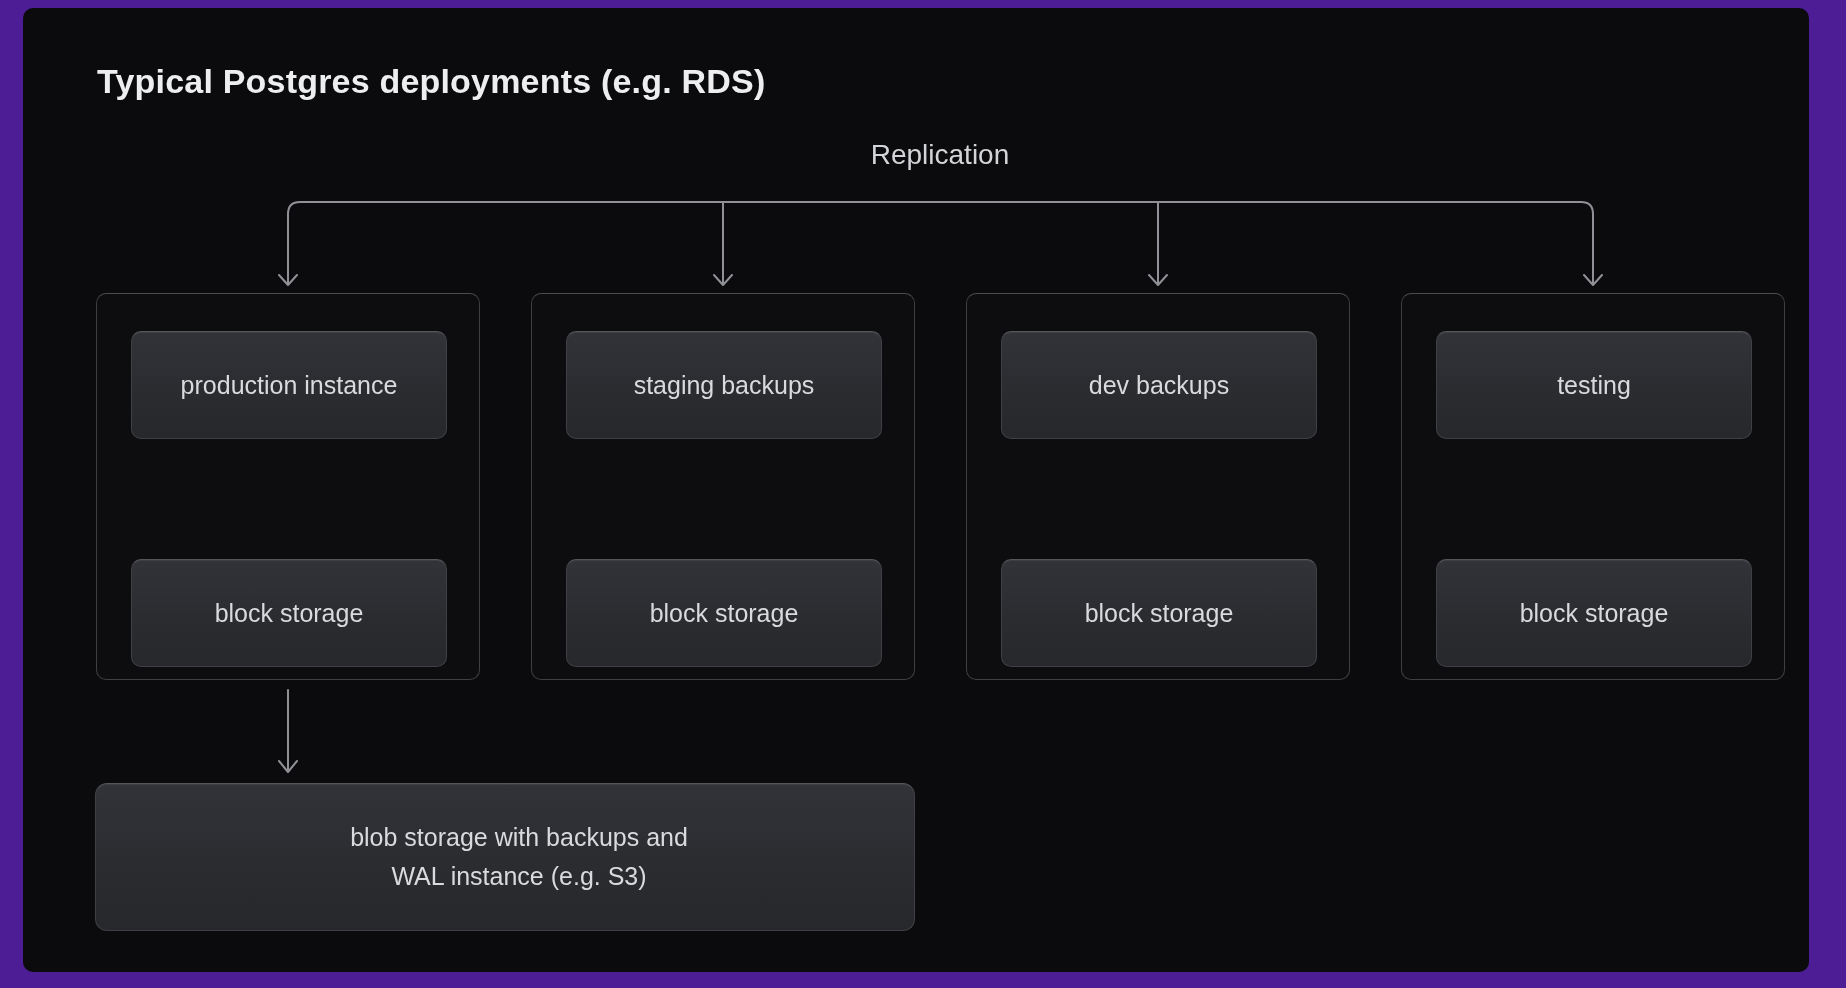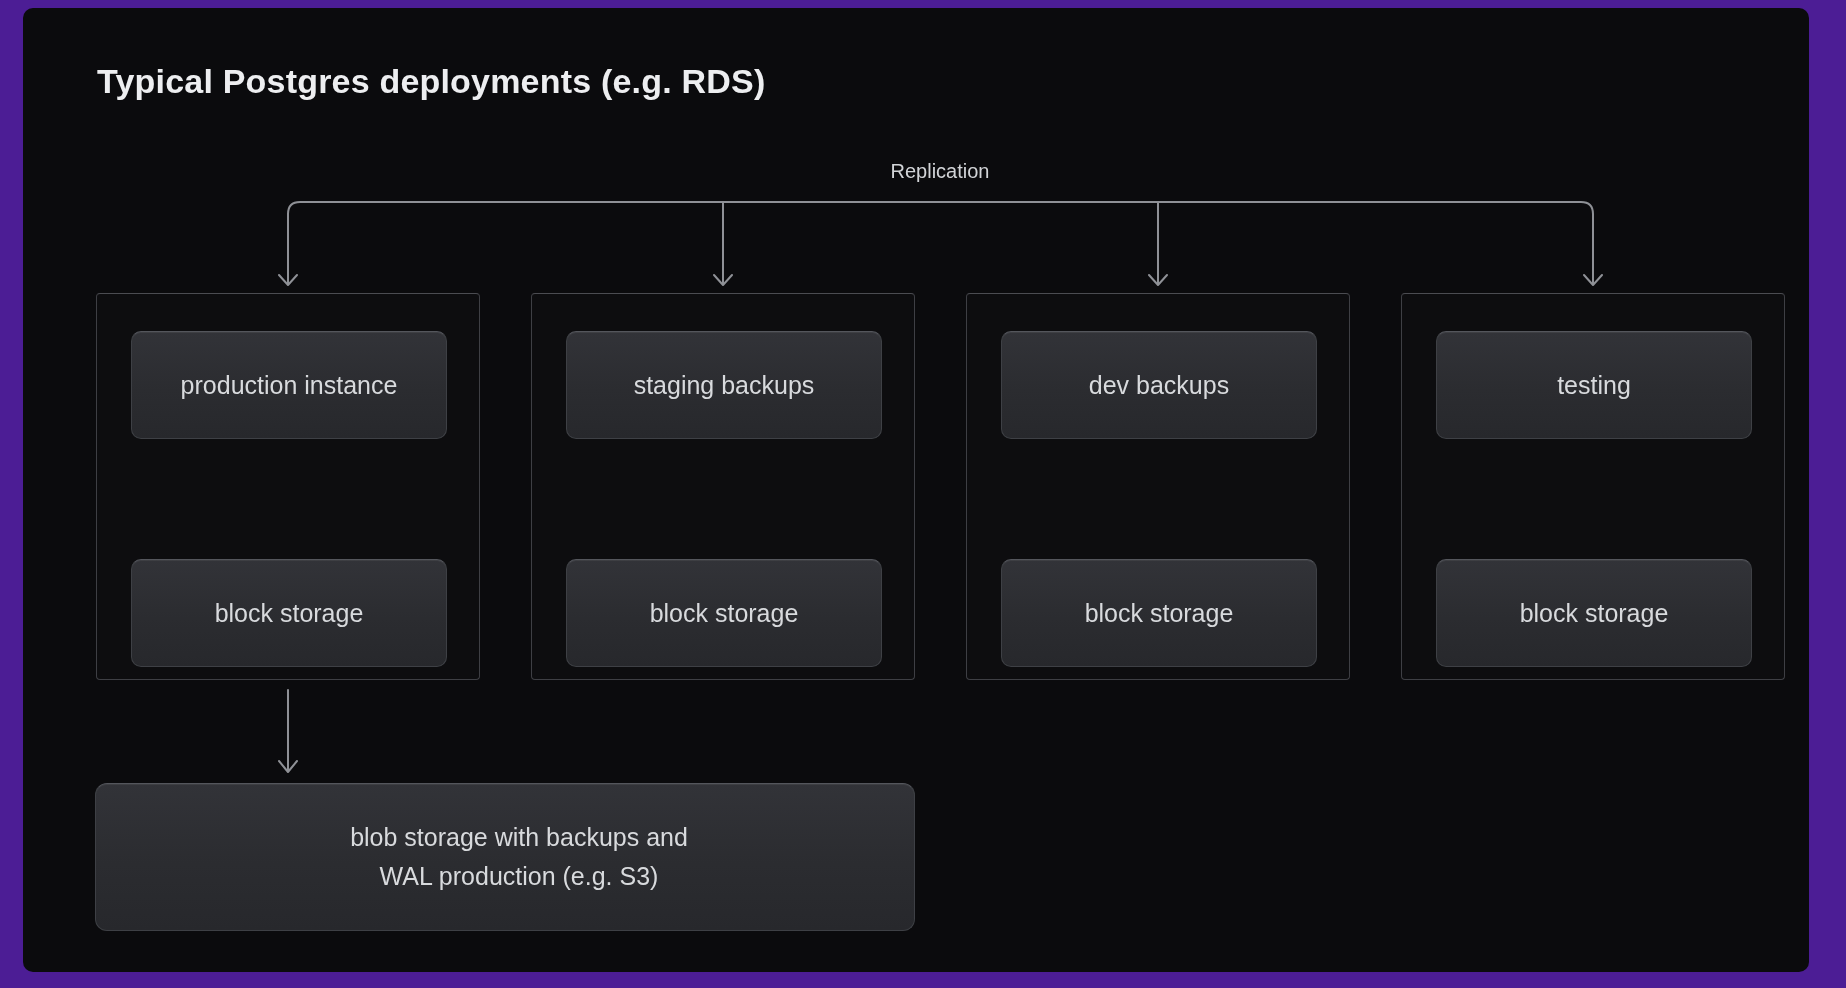"Replication" .repl-label { font-size: 20px -> 28px; top: 152px -> 131px }
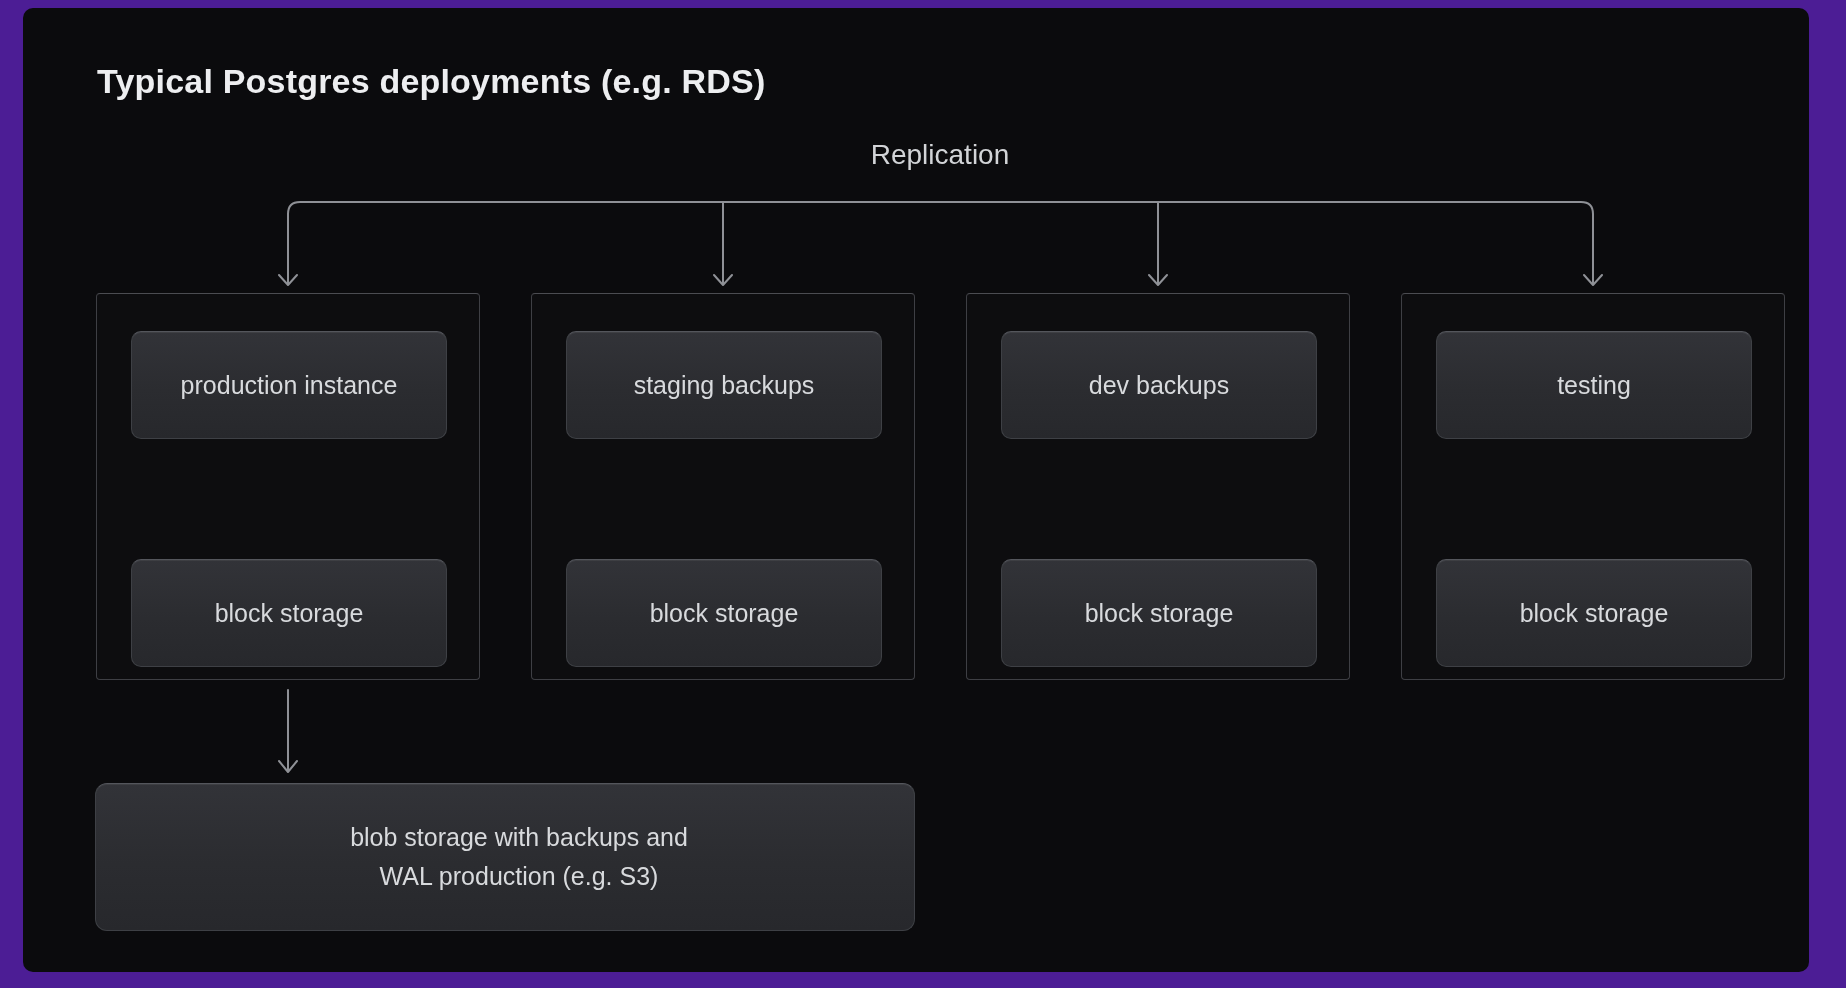"production instance" .col { border-radius: 4px -> 10px }
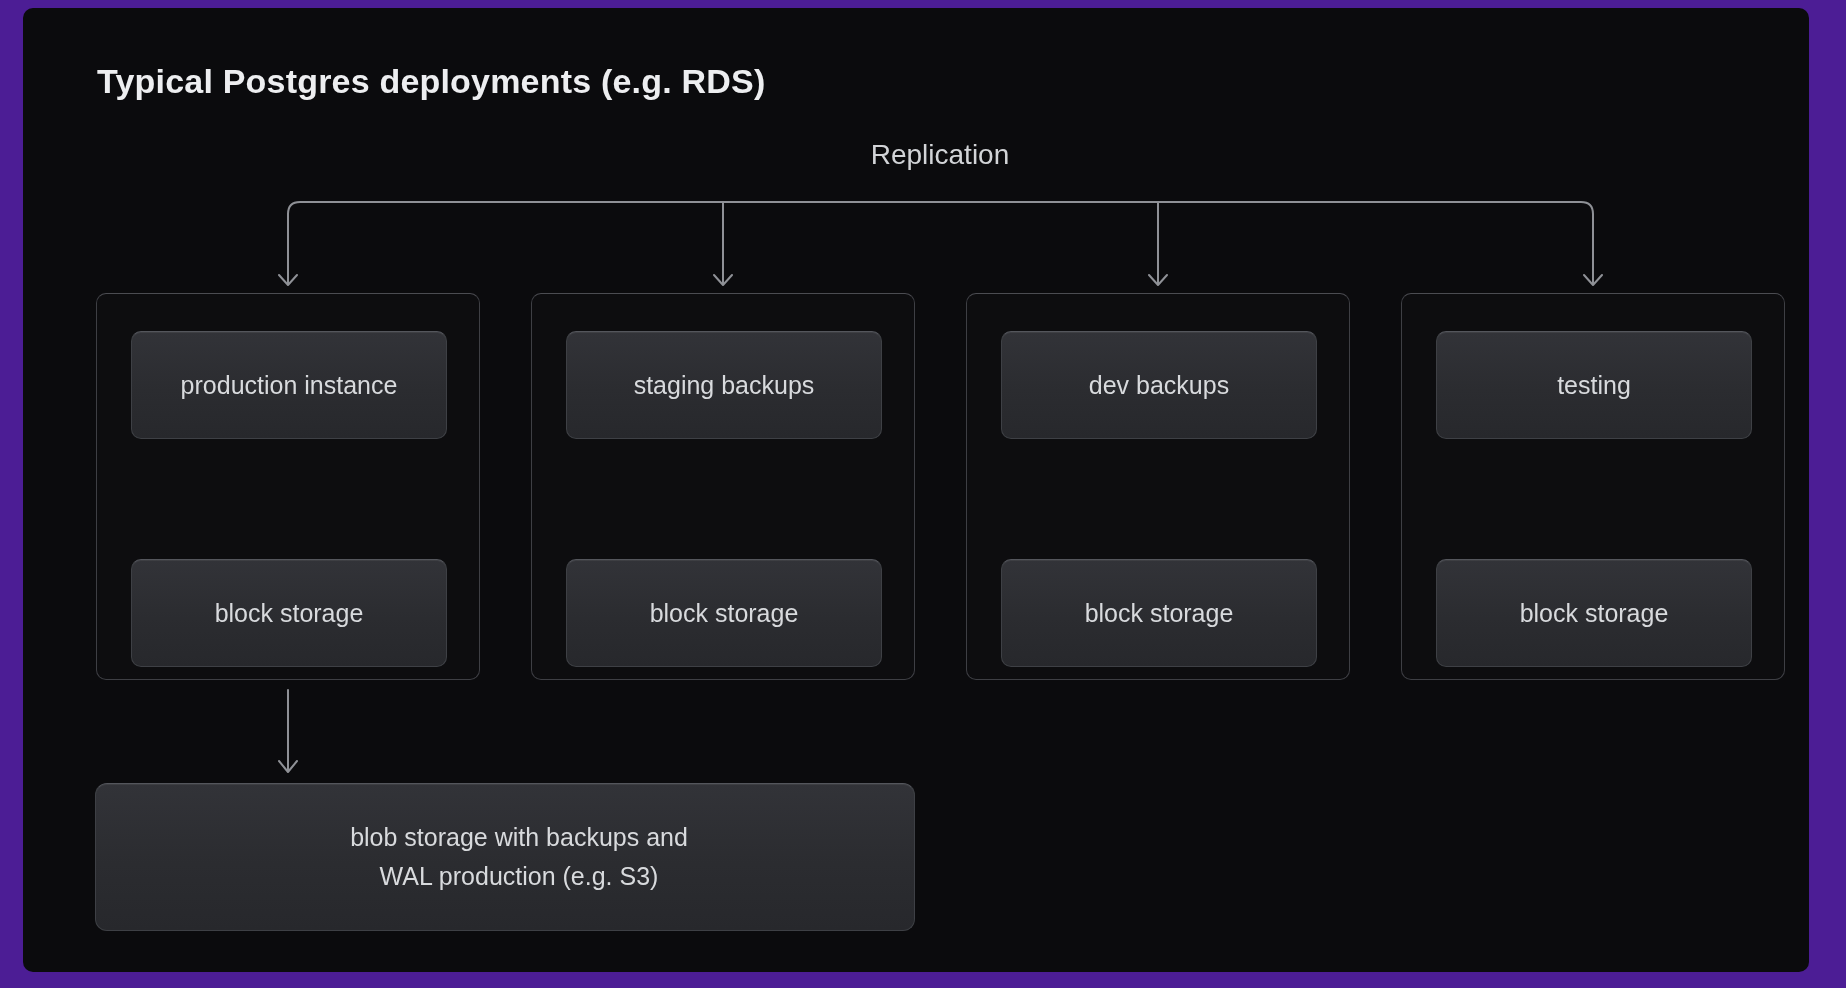"WAL production (e.g. S3)" span { text: production -> instance }
